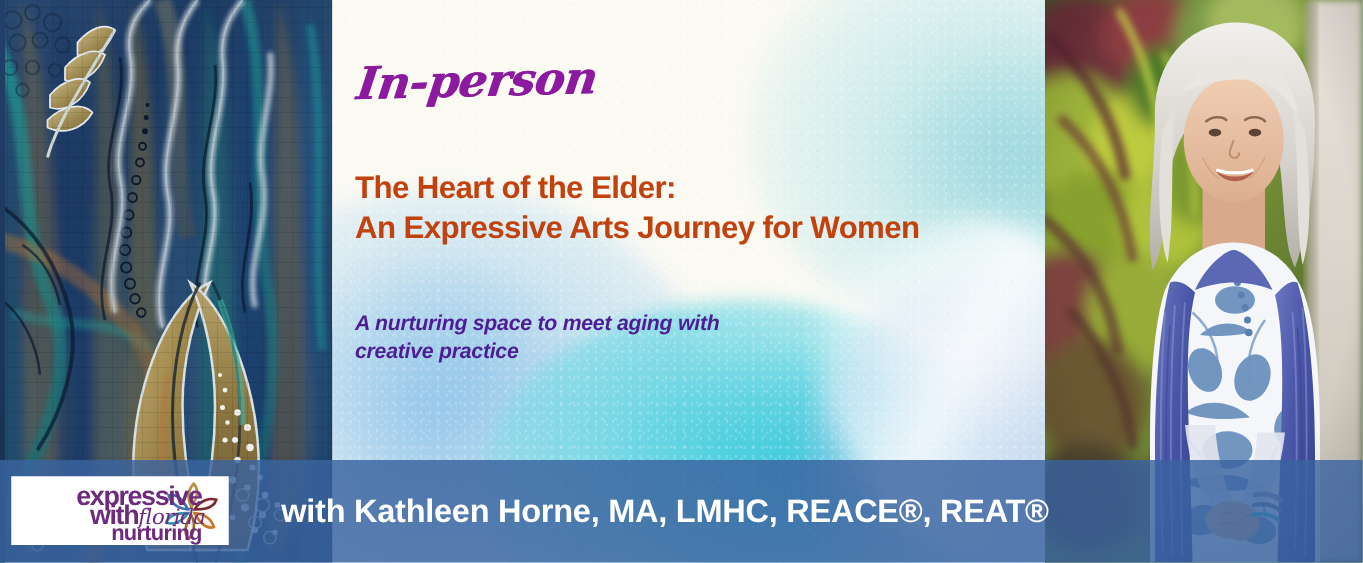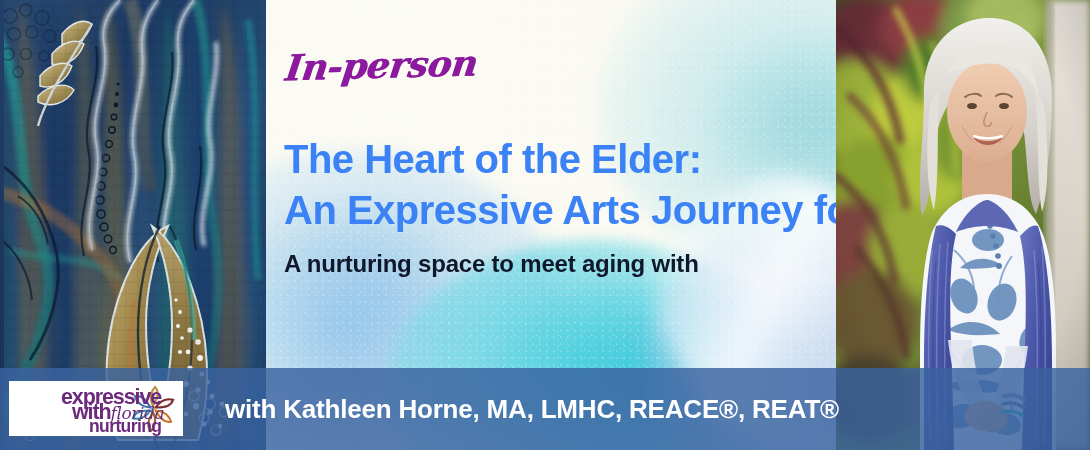"The Heart of the Elder:" .headline { color: #3b82f6 -> #c2410c; font-size: 40px -> 25px }
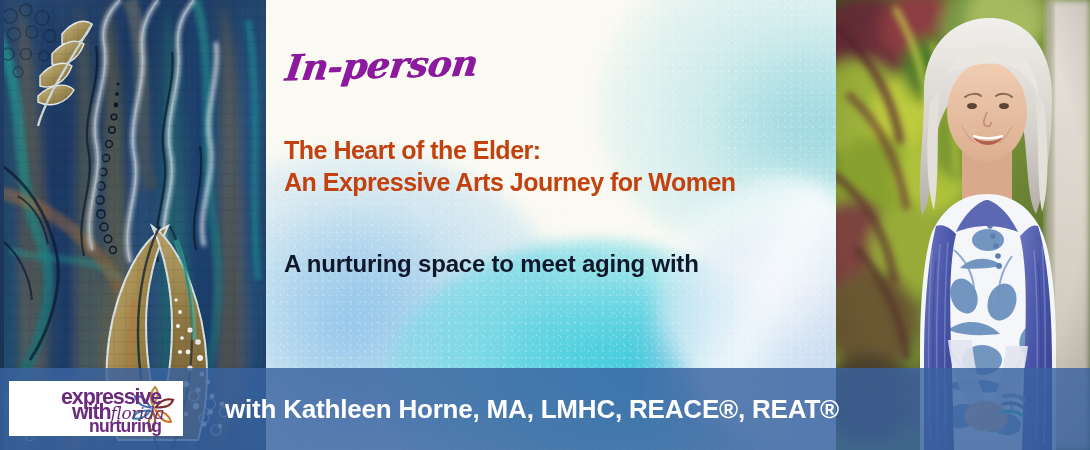"A nurturing space to meet" .subhead { color: #0f172a -> #4c1d95; font-size: 24px -> 17px; font-style: none -> italic }
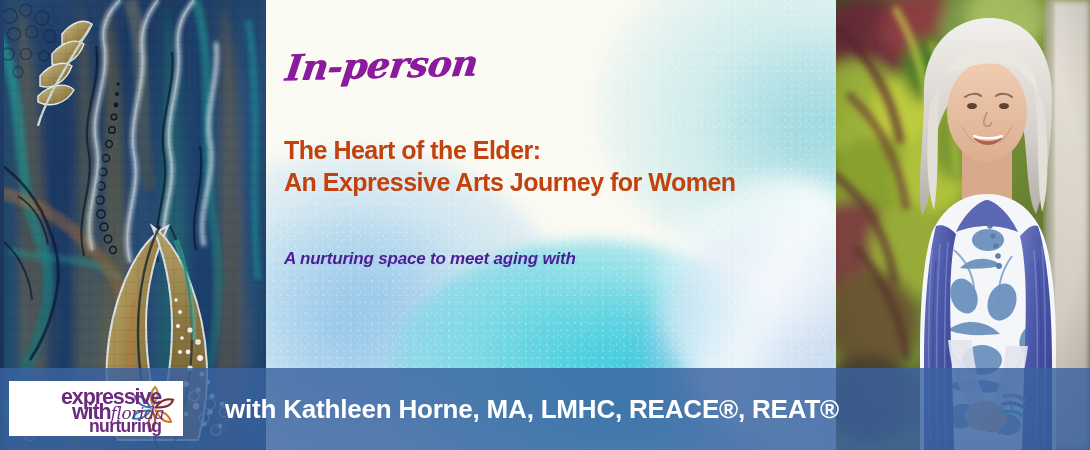"creative practice" span.ln { html: none -> <span>creative practice</span> }
